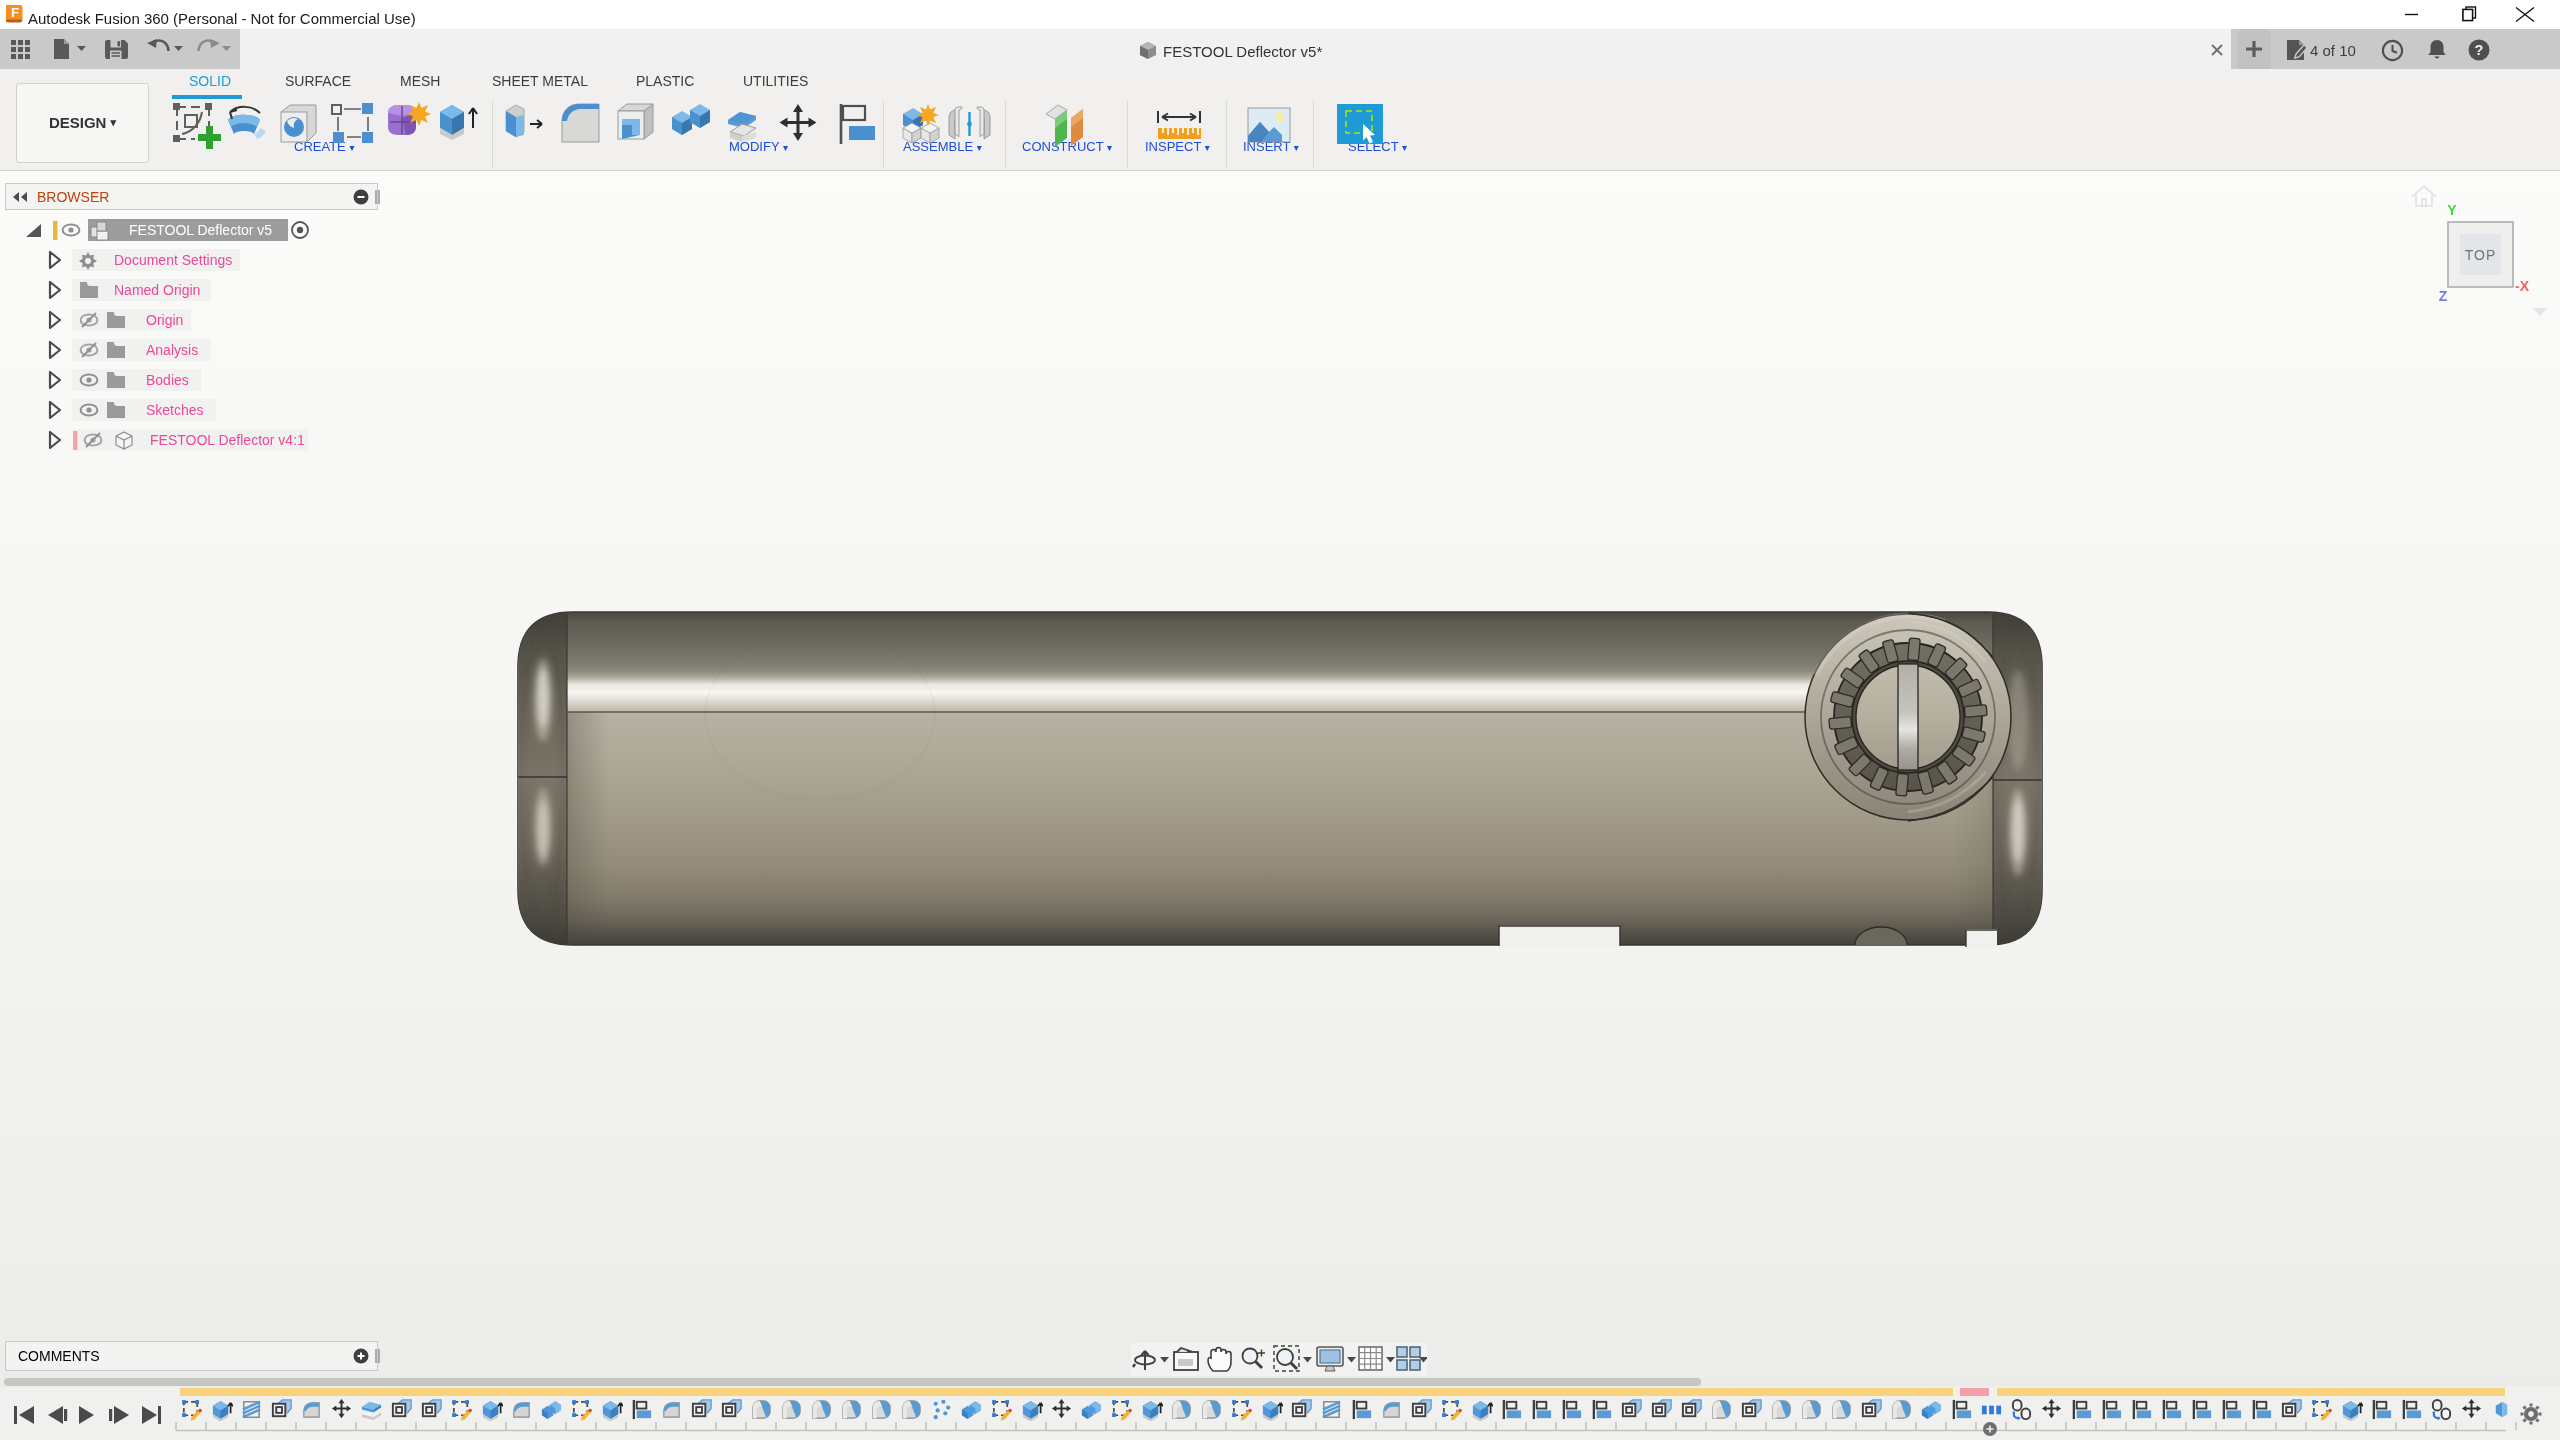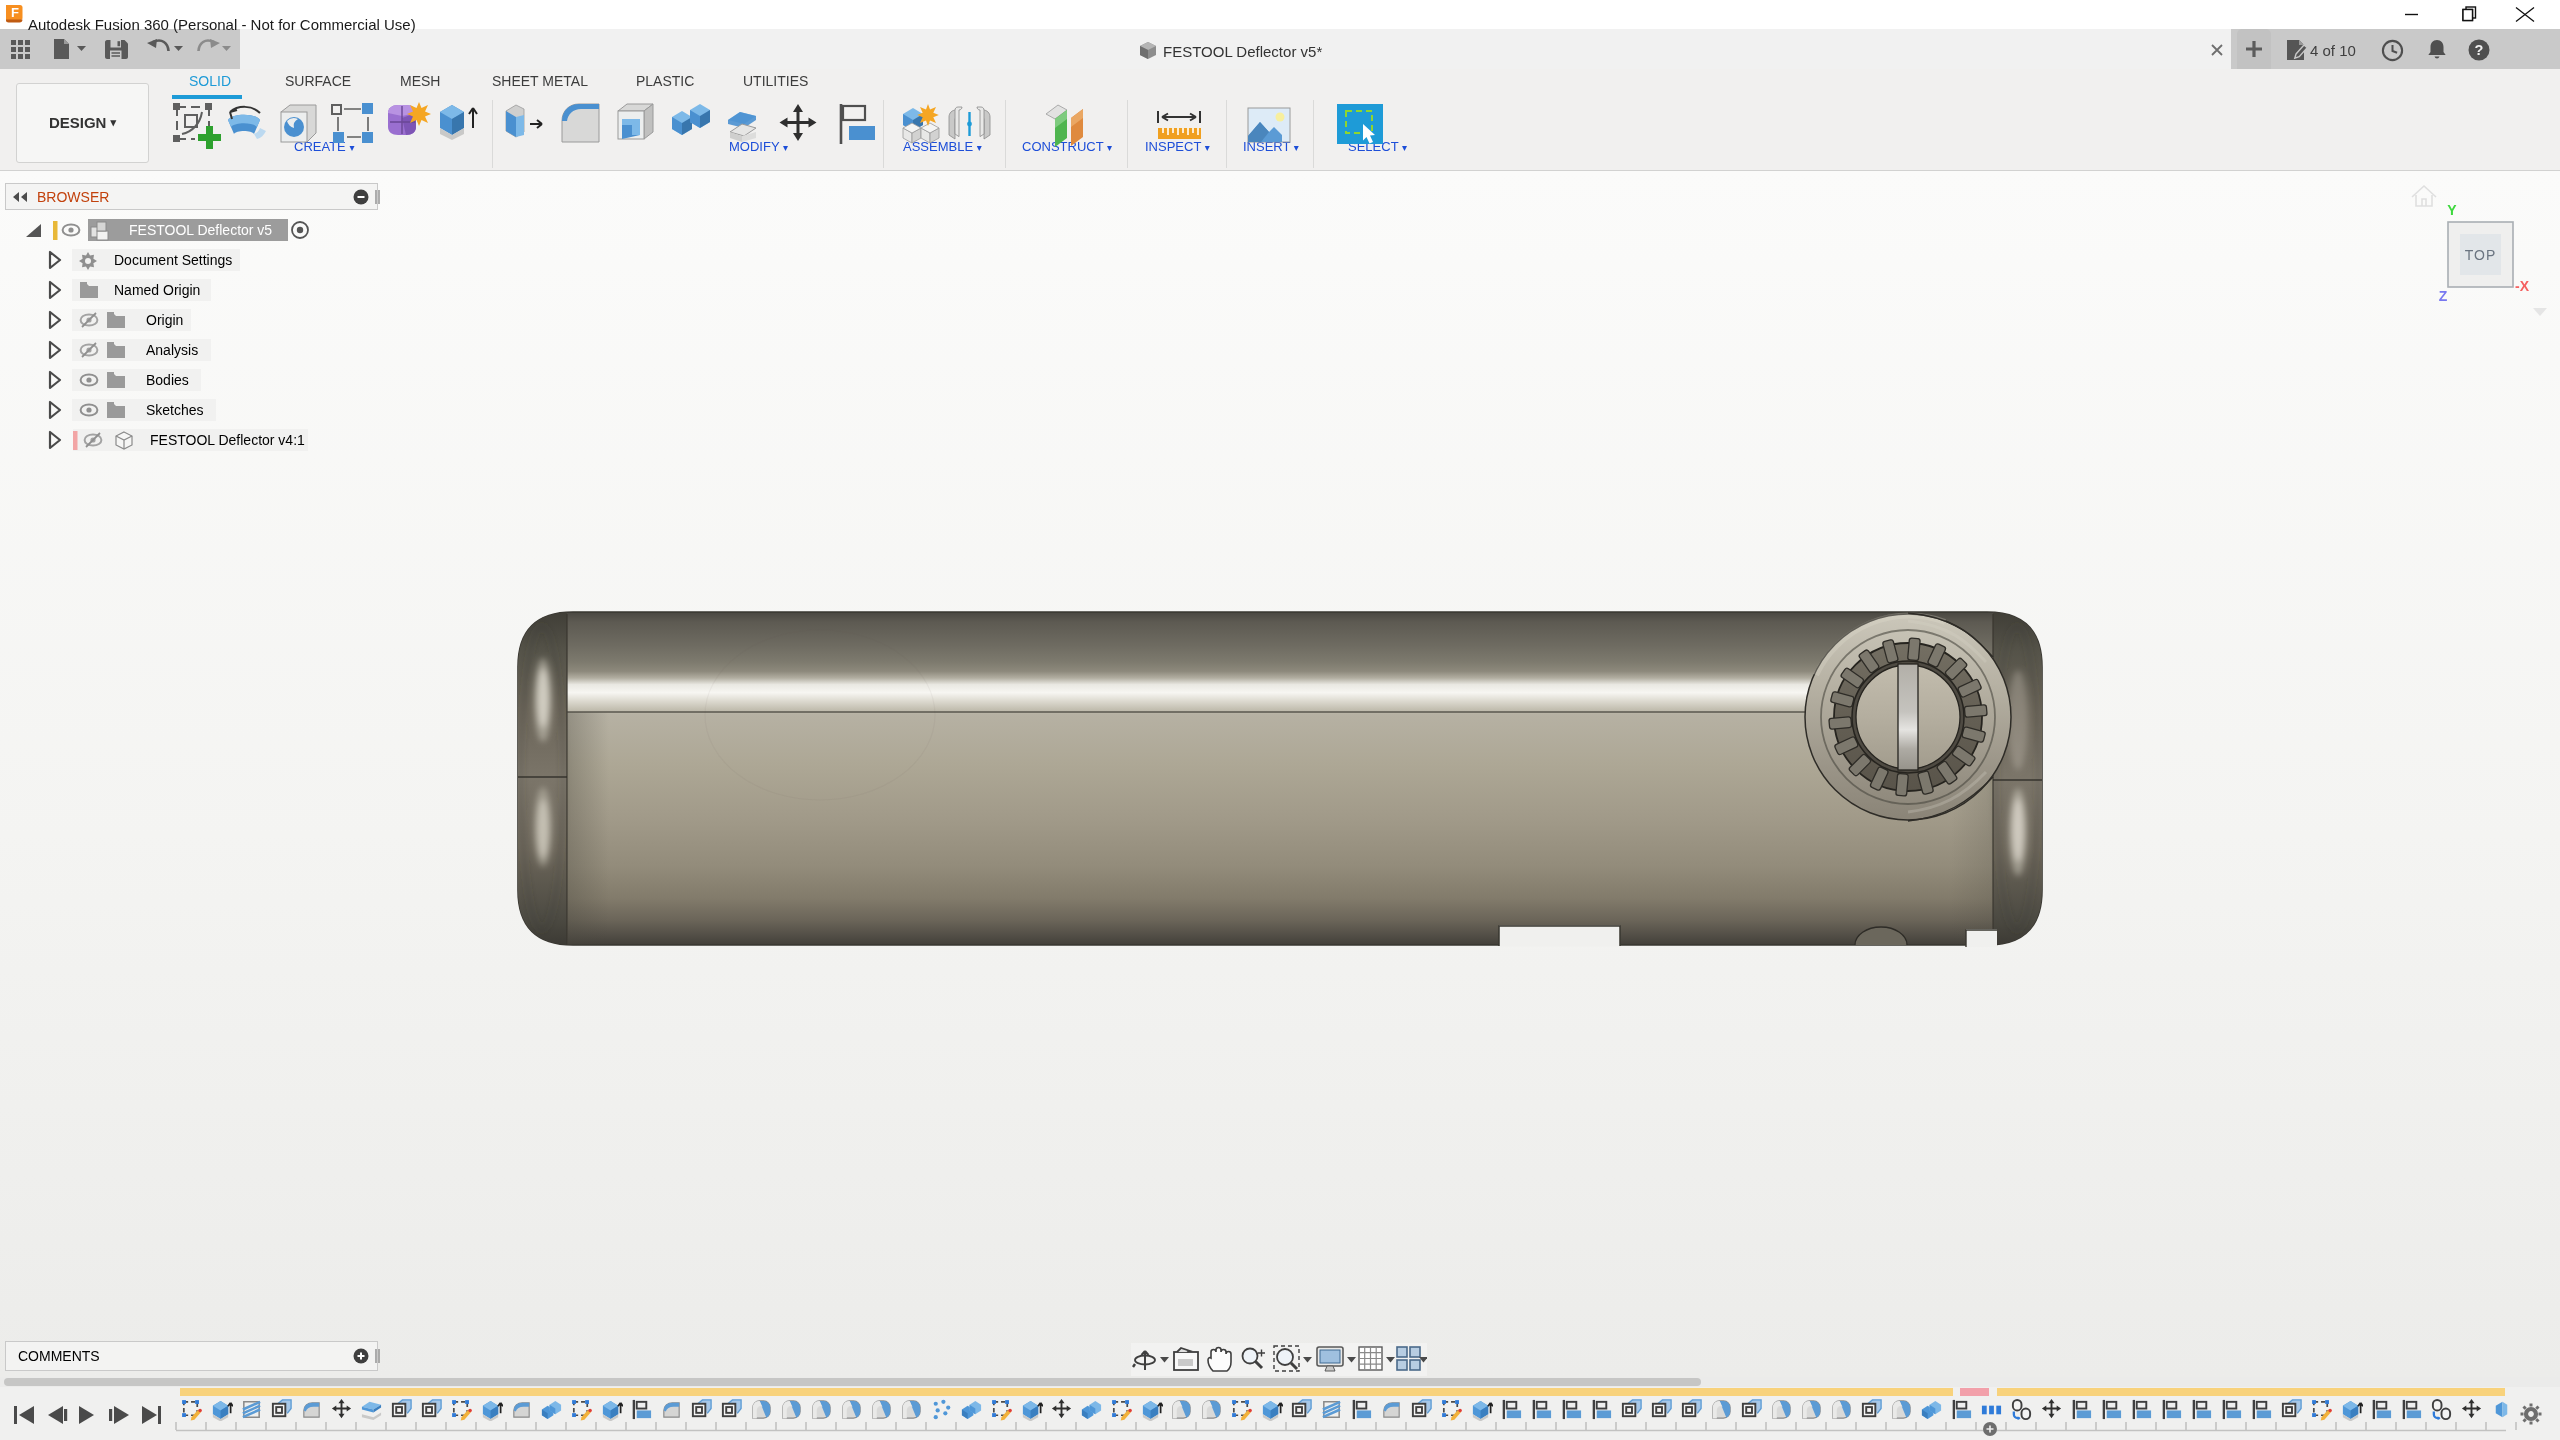"Autodesk Fusion 360 (Personal -" div.abs { top: 16px -> 10px }
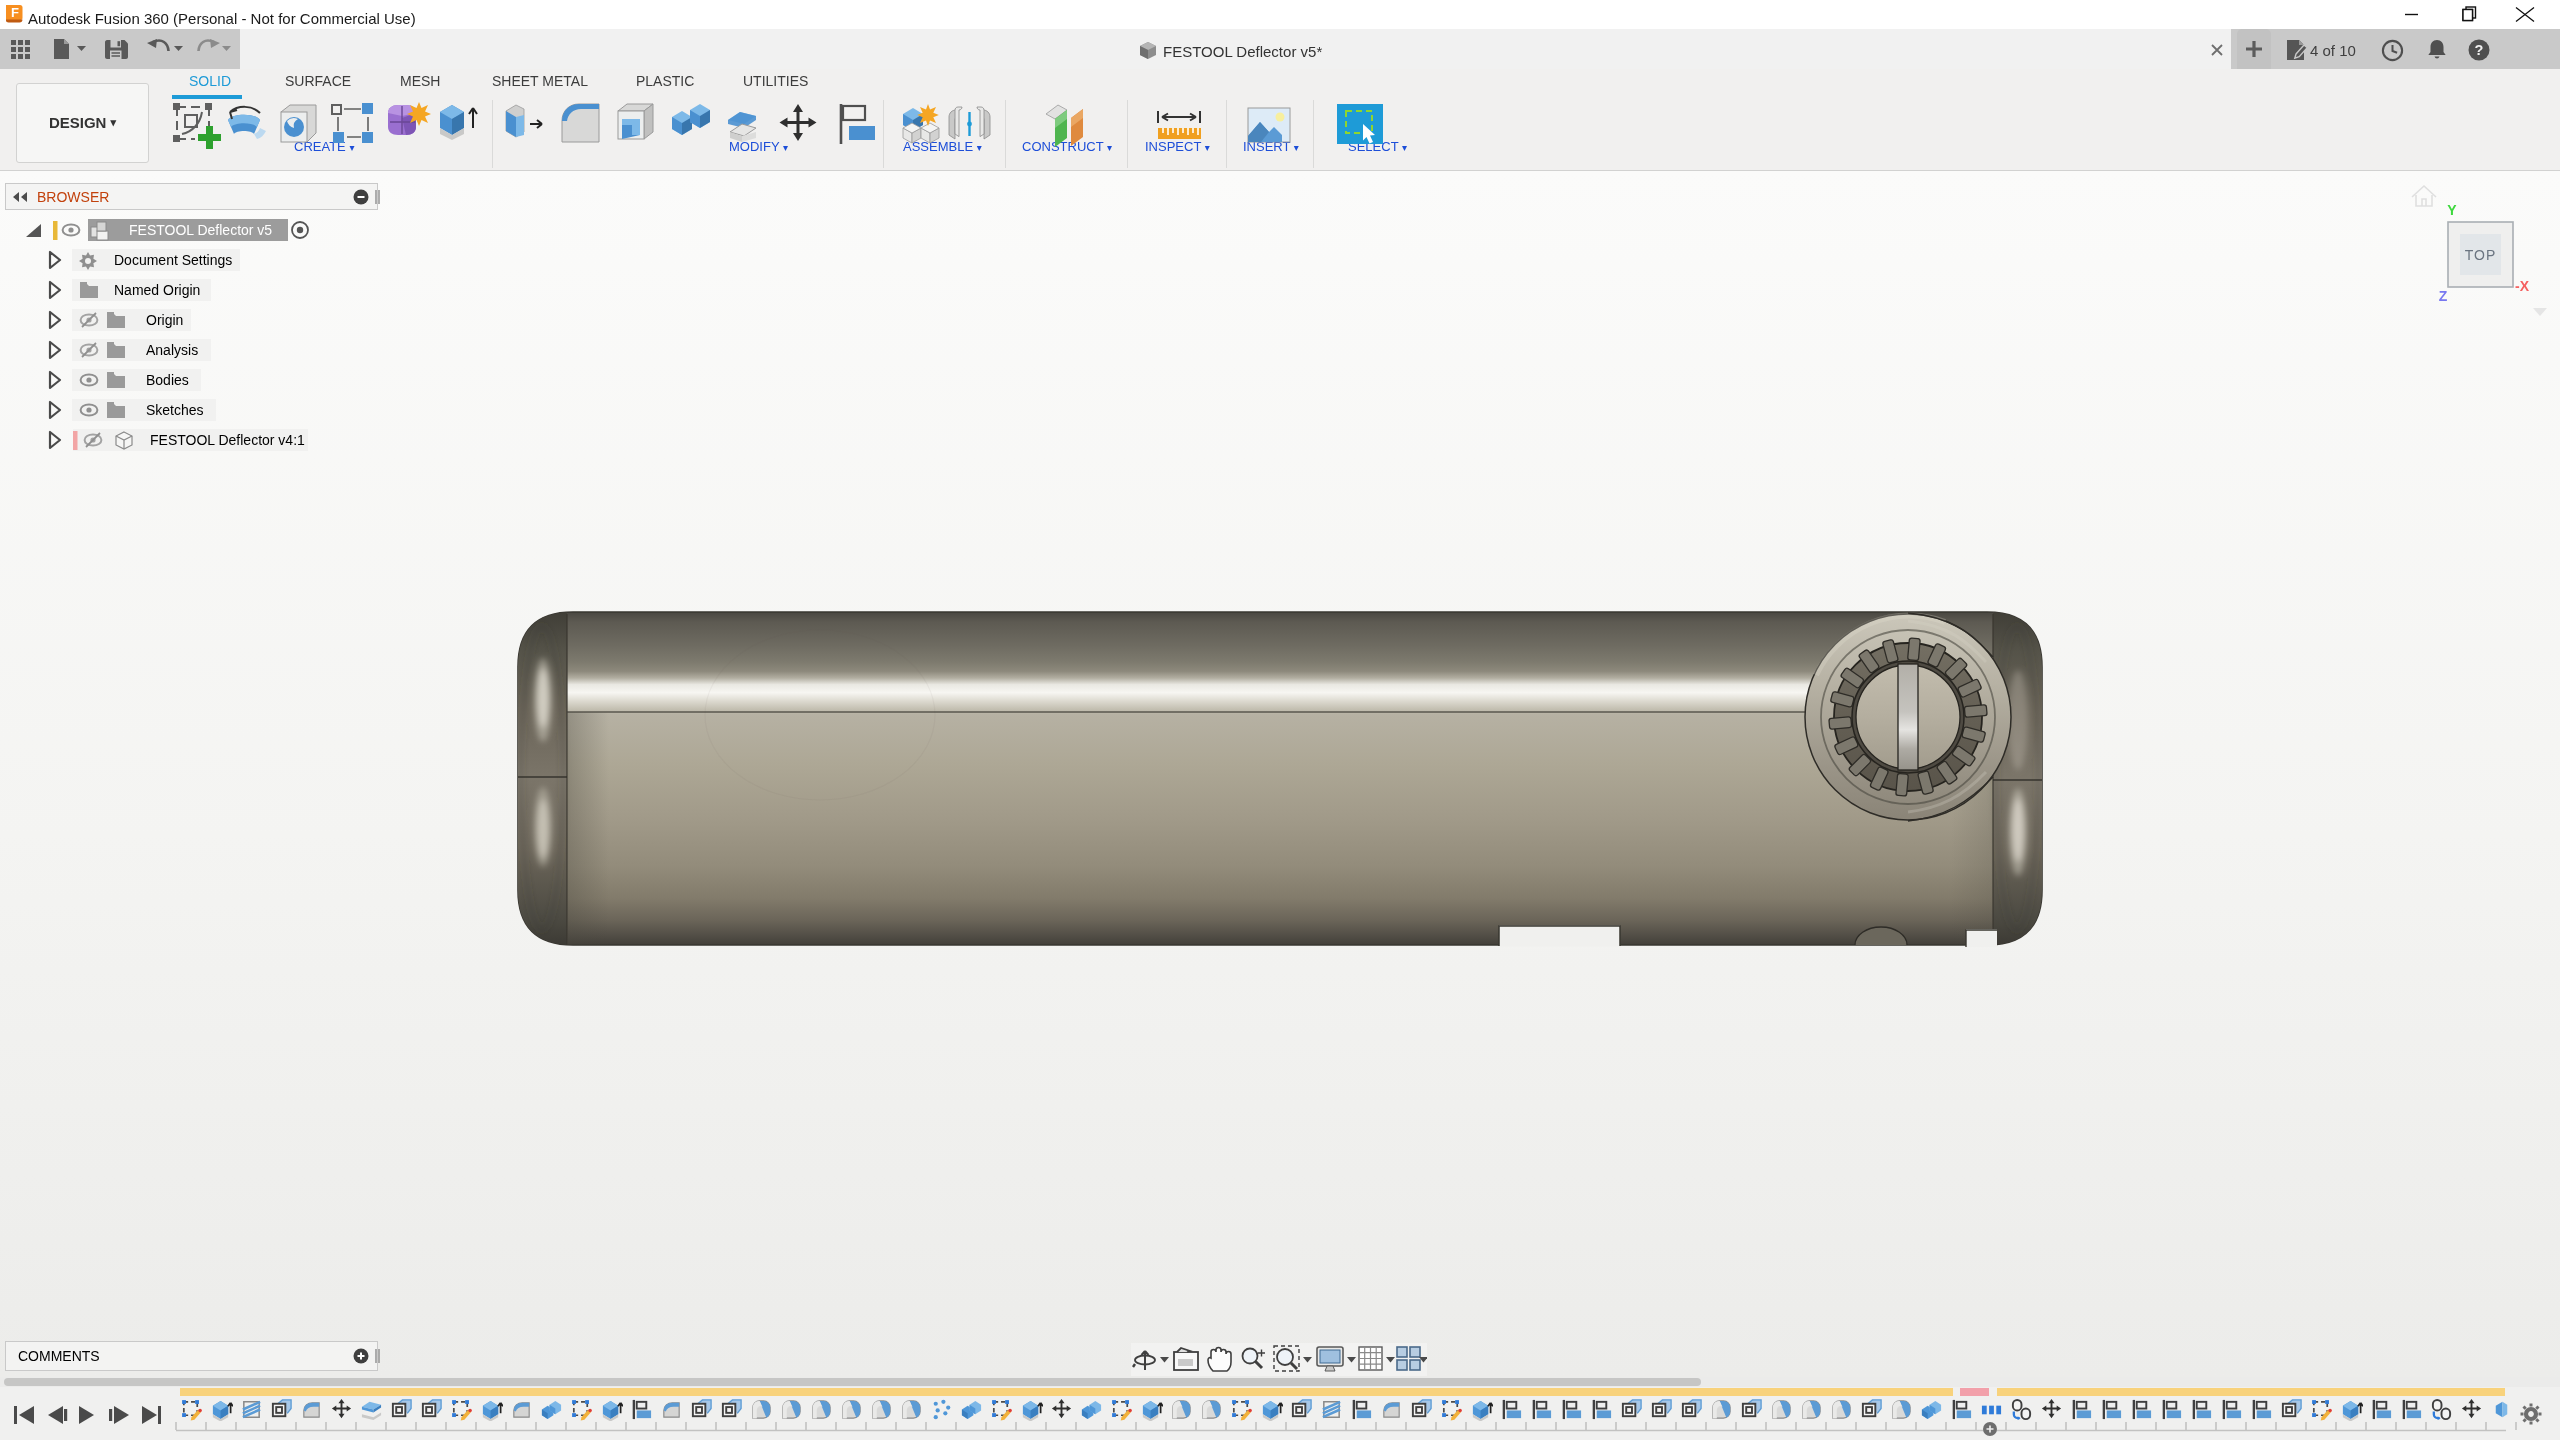"Document Settings" .rowtx { color: #000000 -> #ec4899 }
